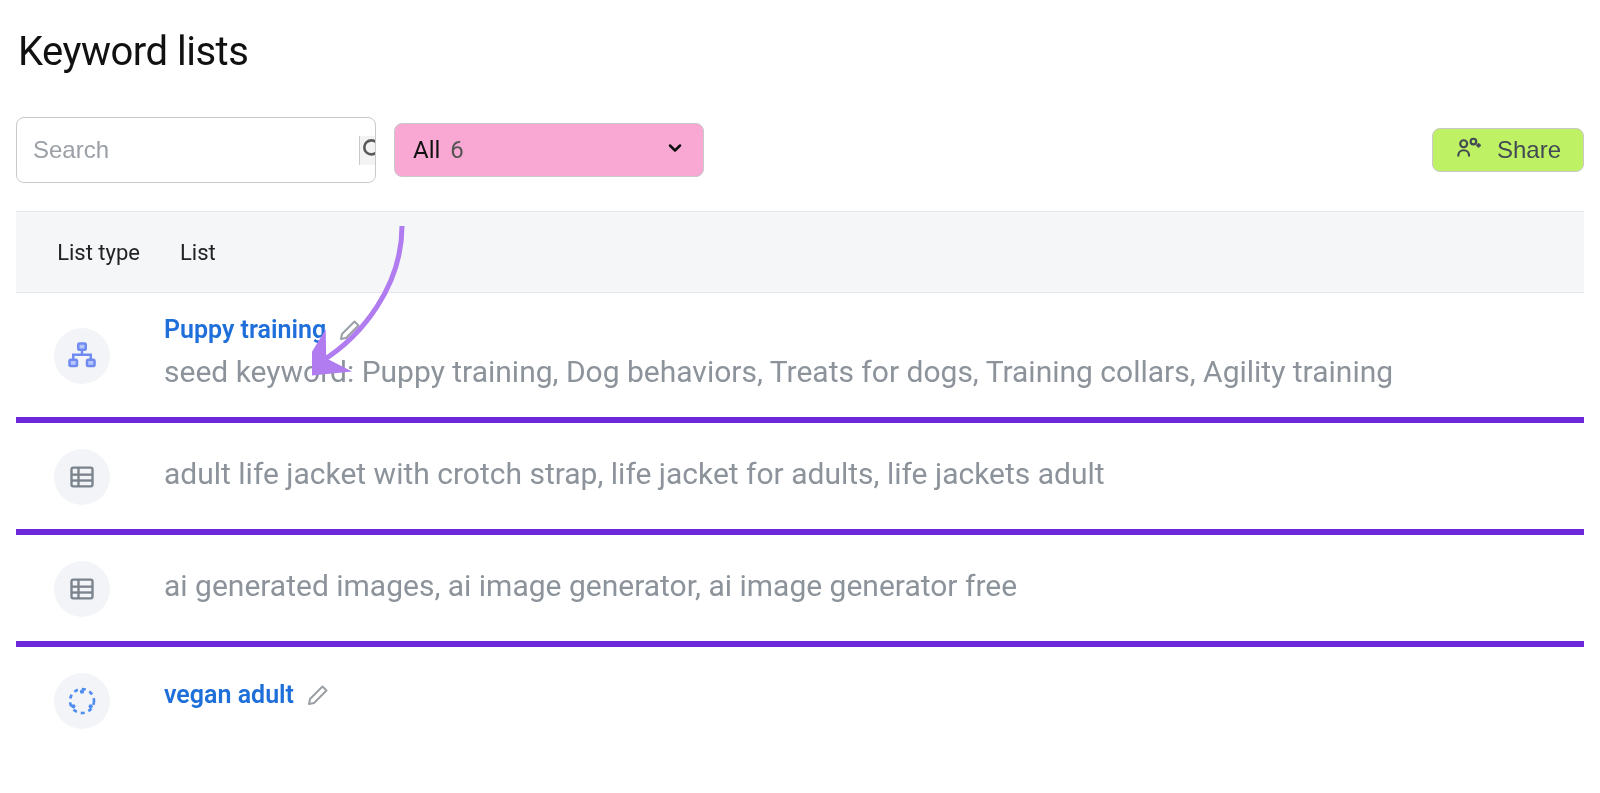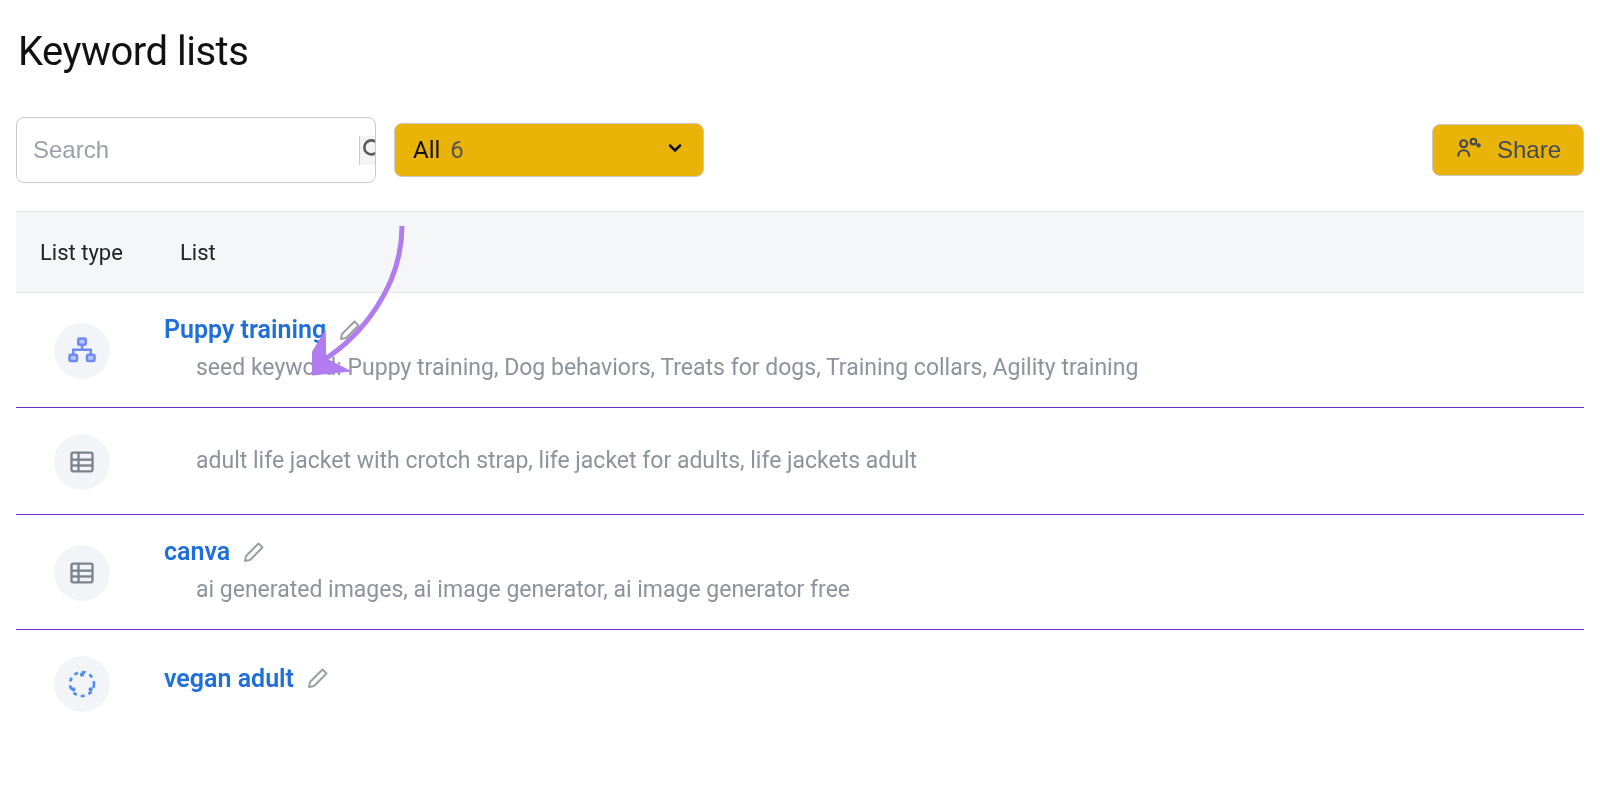"All" .filter-select { background: #eab308 -> #f9a8d4 }
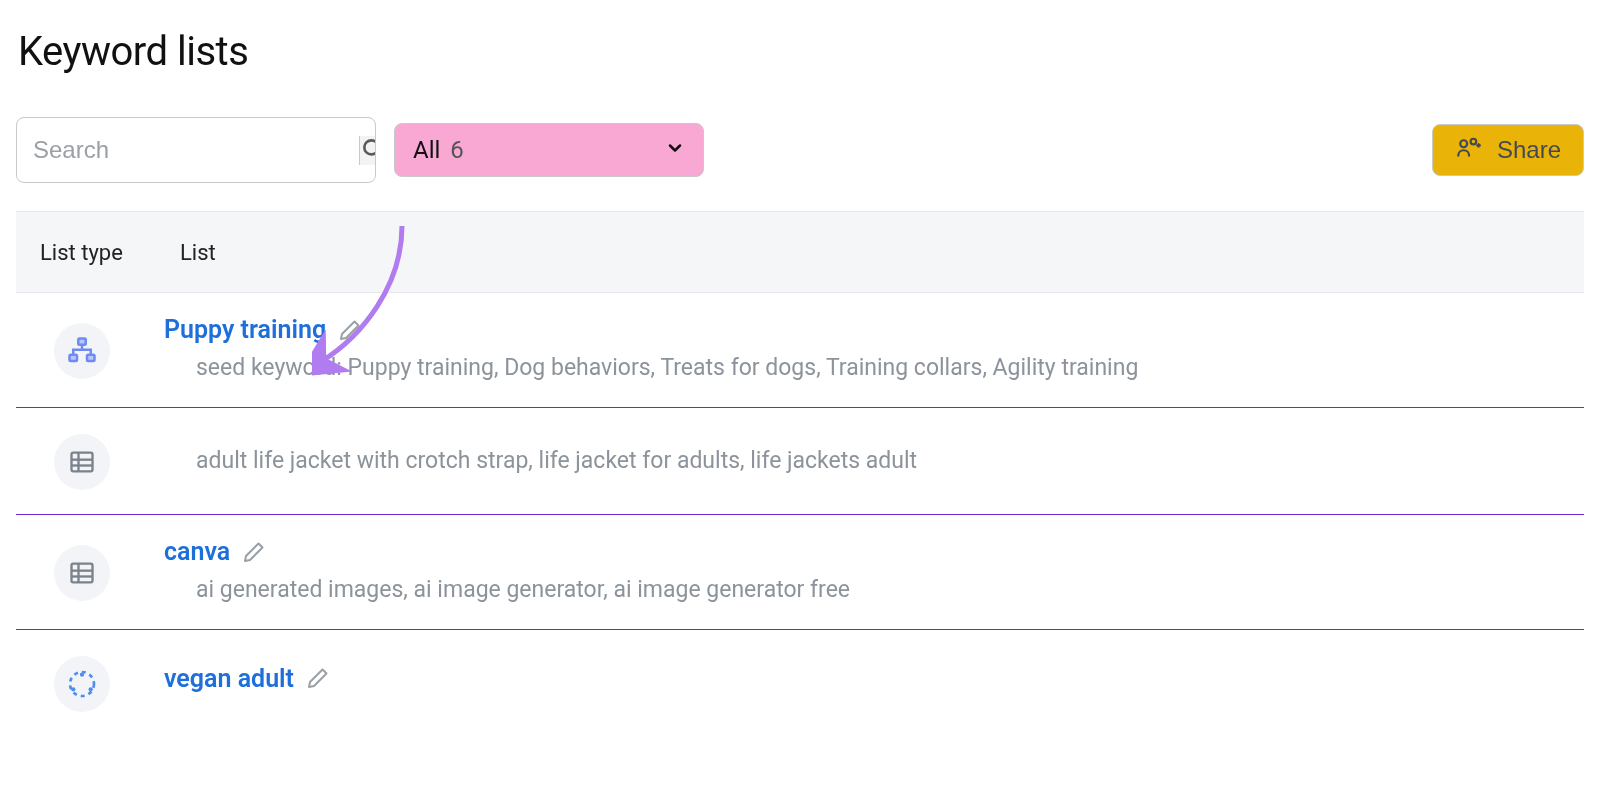"Share" .share-btn { background: #eab308 -> #bef264; height: 52px -> 44px }
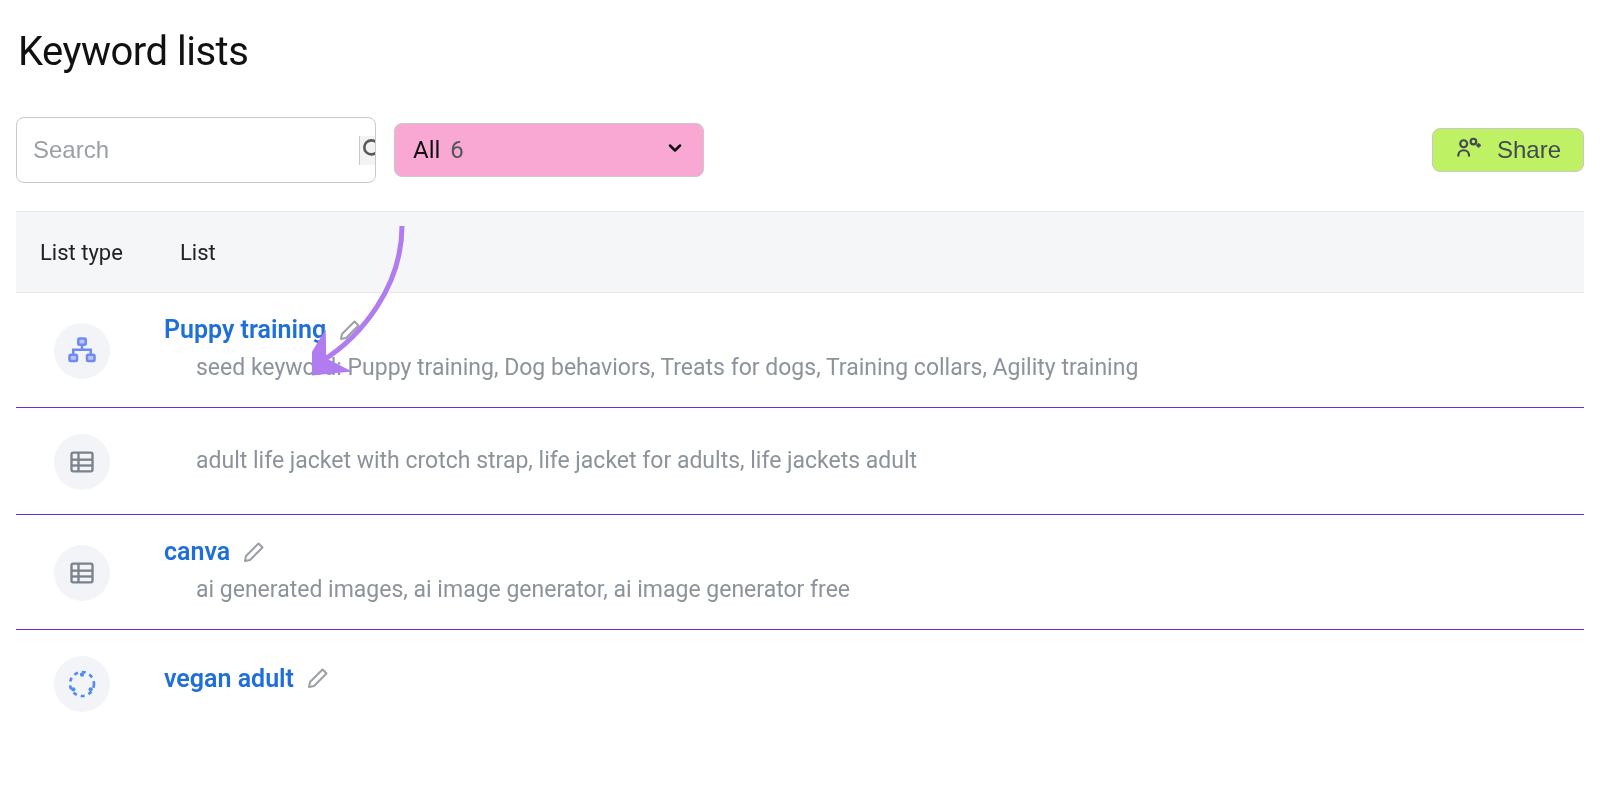"List type" .table-header { text-align: none -> right }
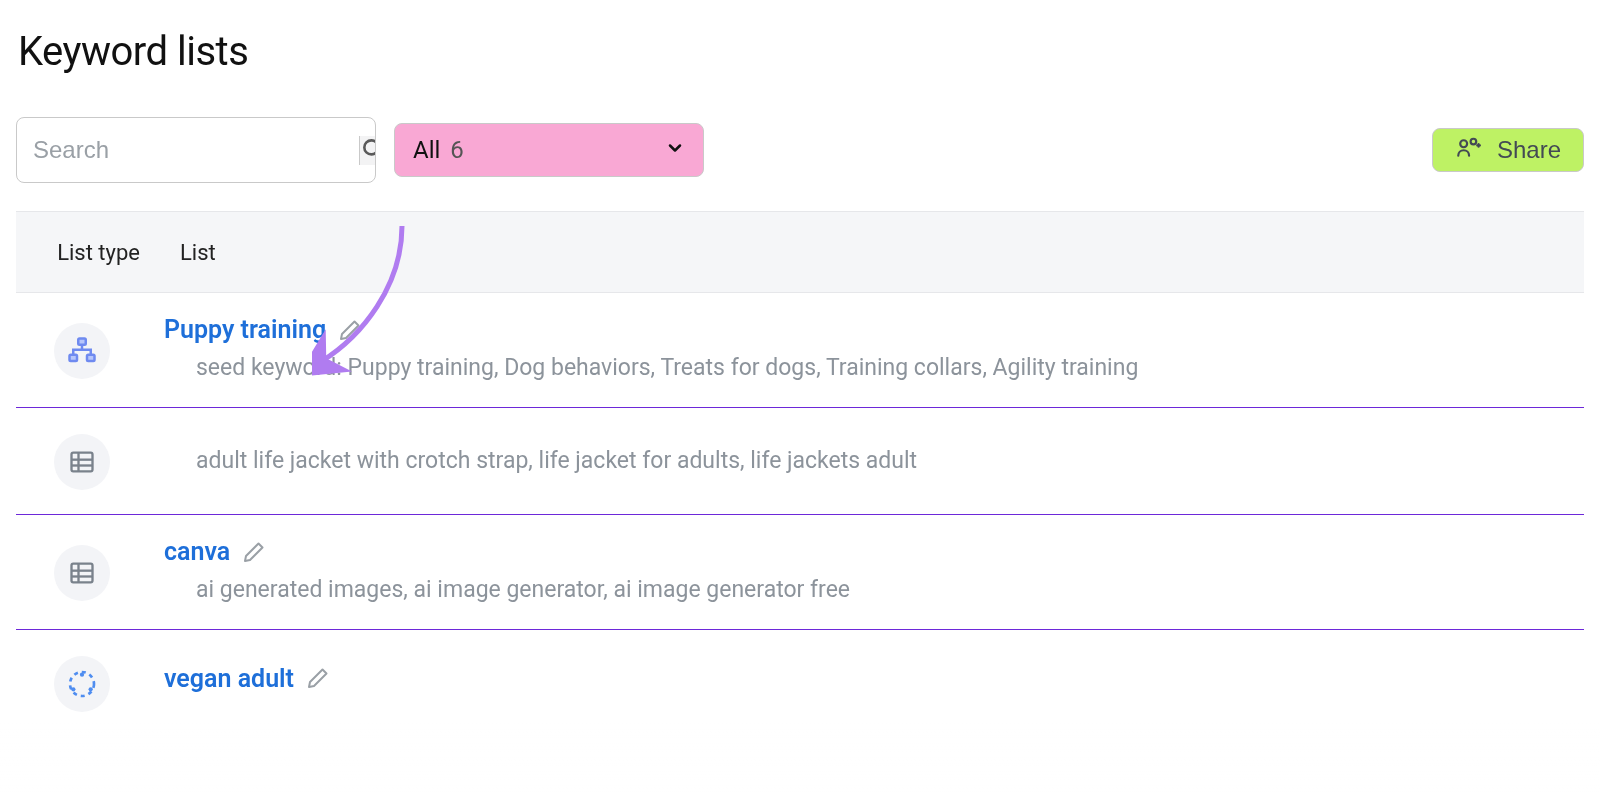"Puppy training" .row { border-bottom: 1px solid #6d28d9 -> 6px solid #6d28d9 }
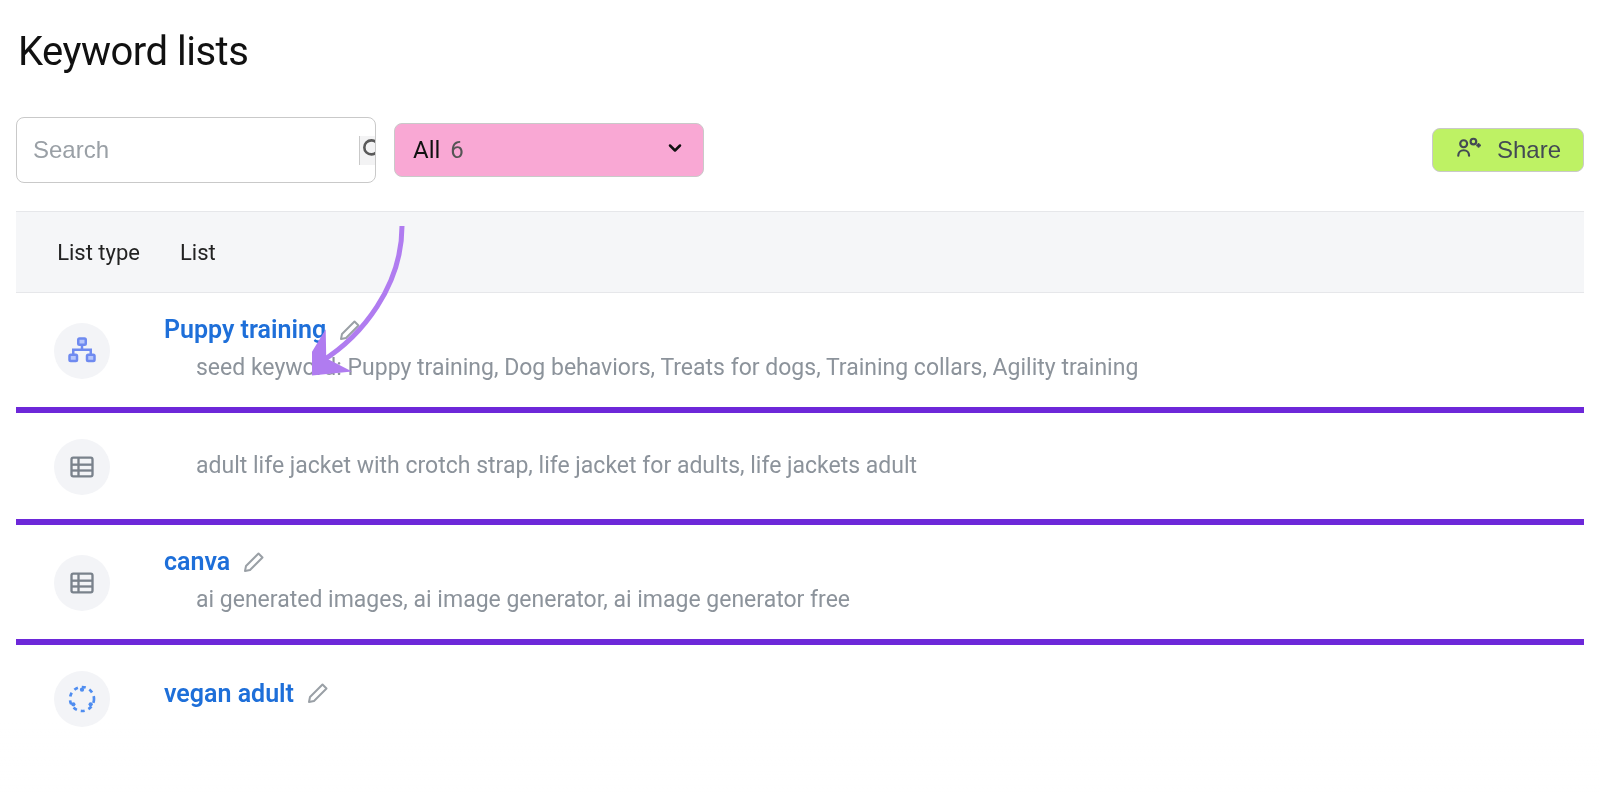"seed keyword: Puppy training, Dog" .row-sub { font-size: 23px -> 30px; margin-left: 32px -> none }
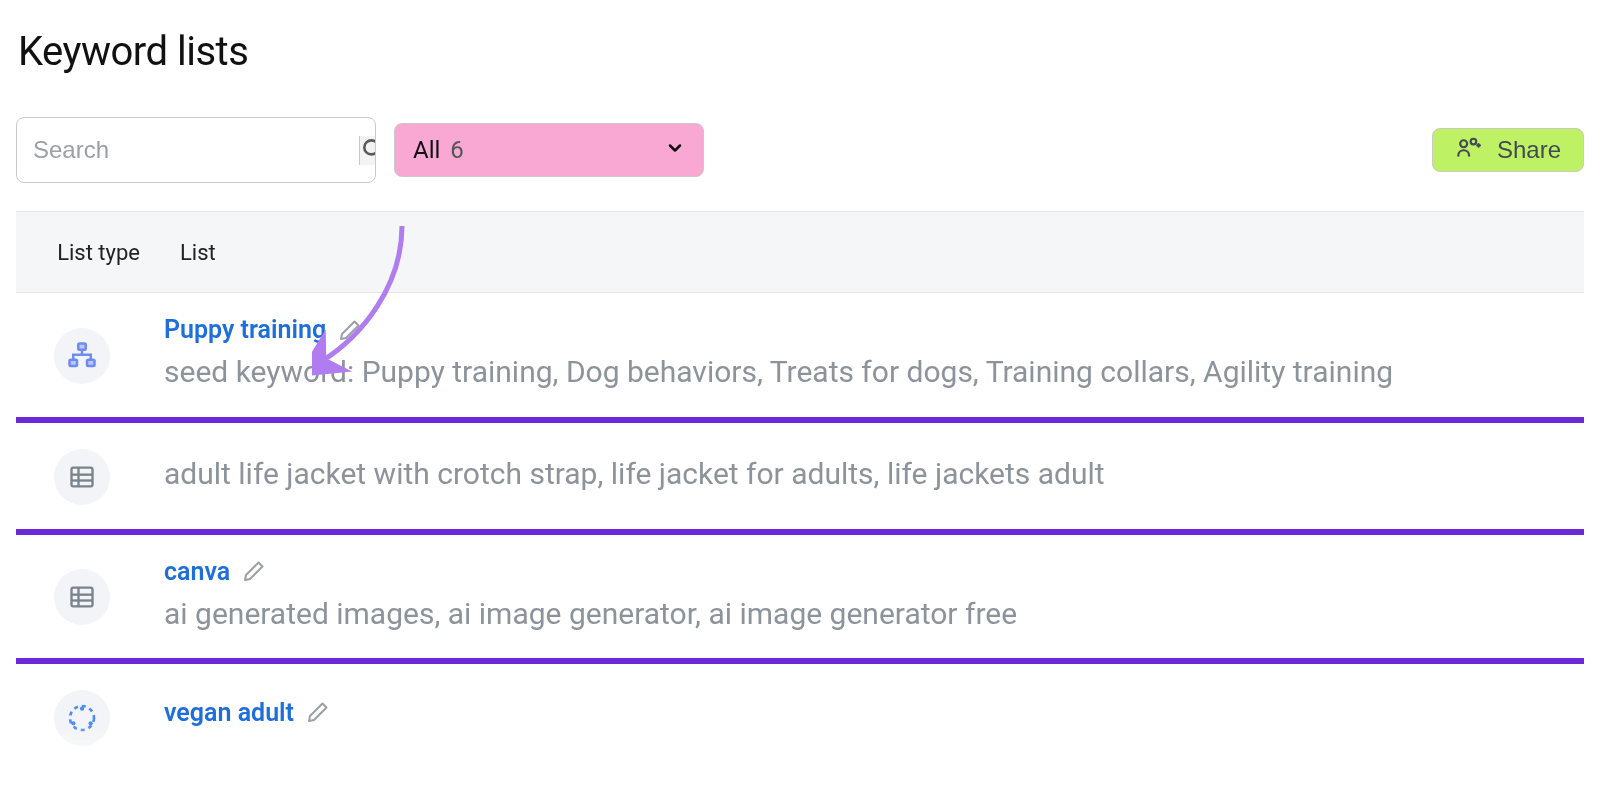"canva" div.row-title-line { html: <div> <a>canva</a> <span> <svg> <path></path> </svg> </span> </div> -> none }
